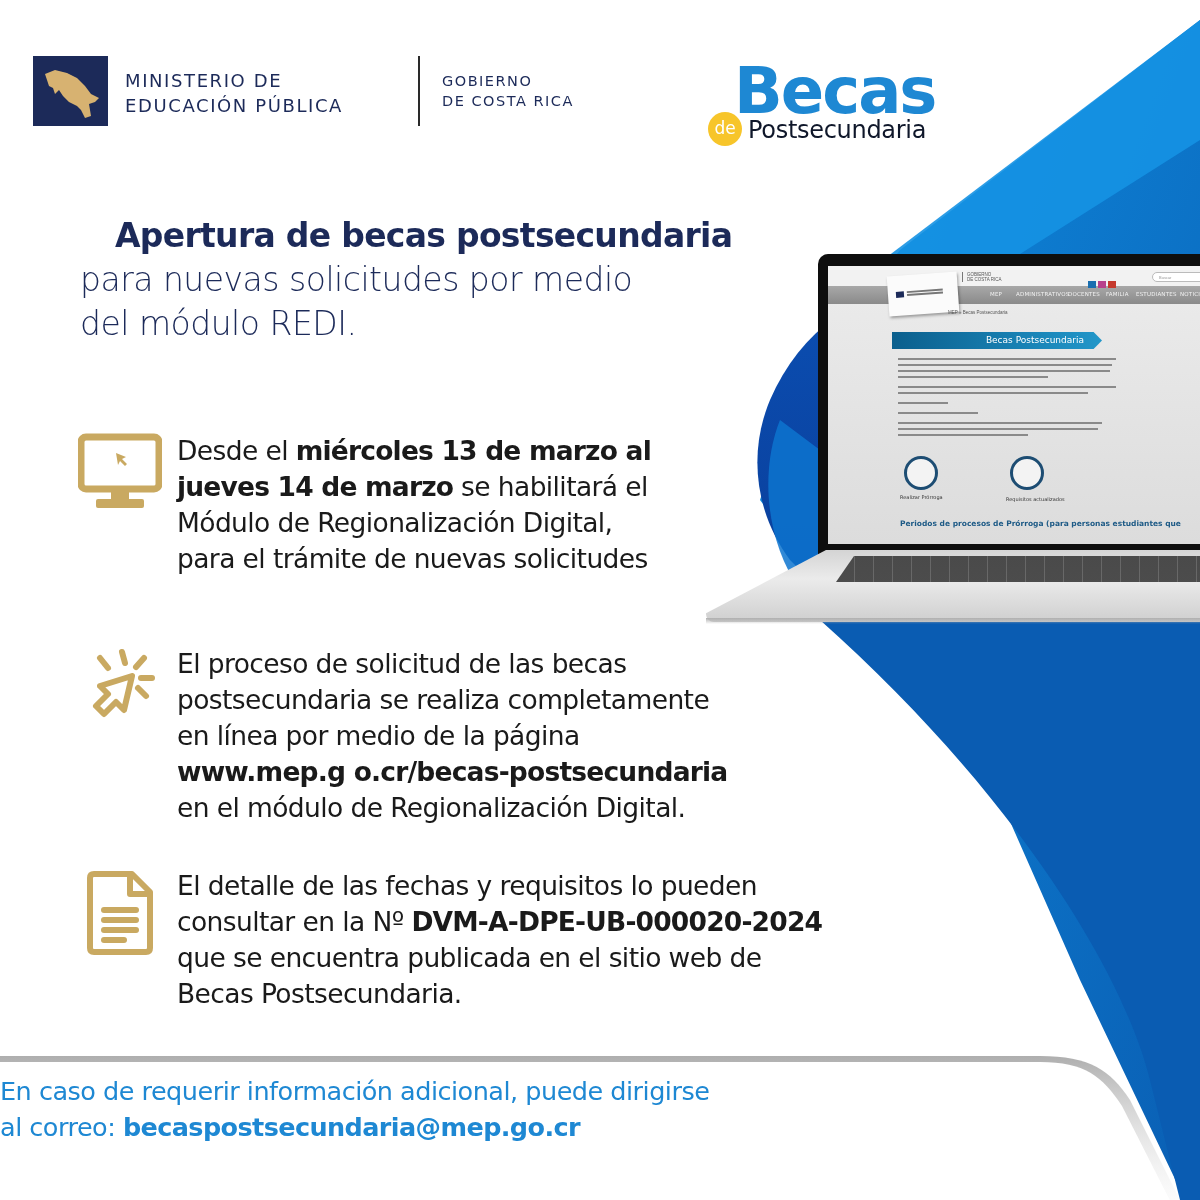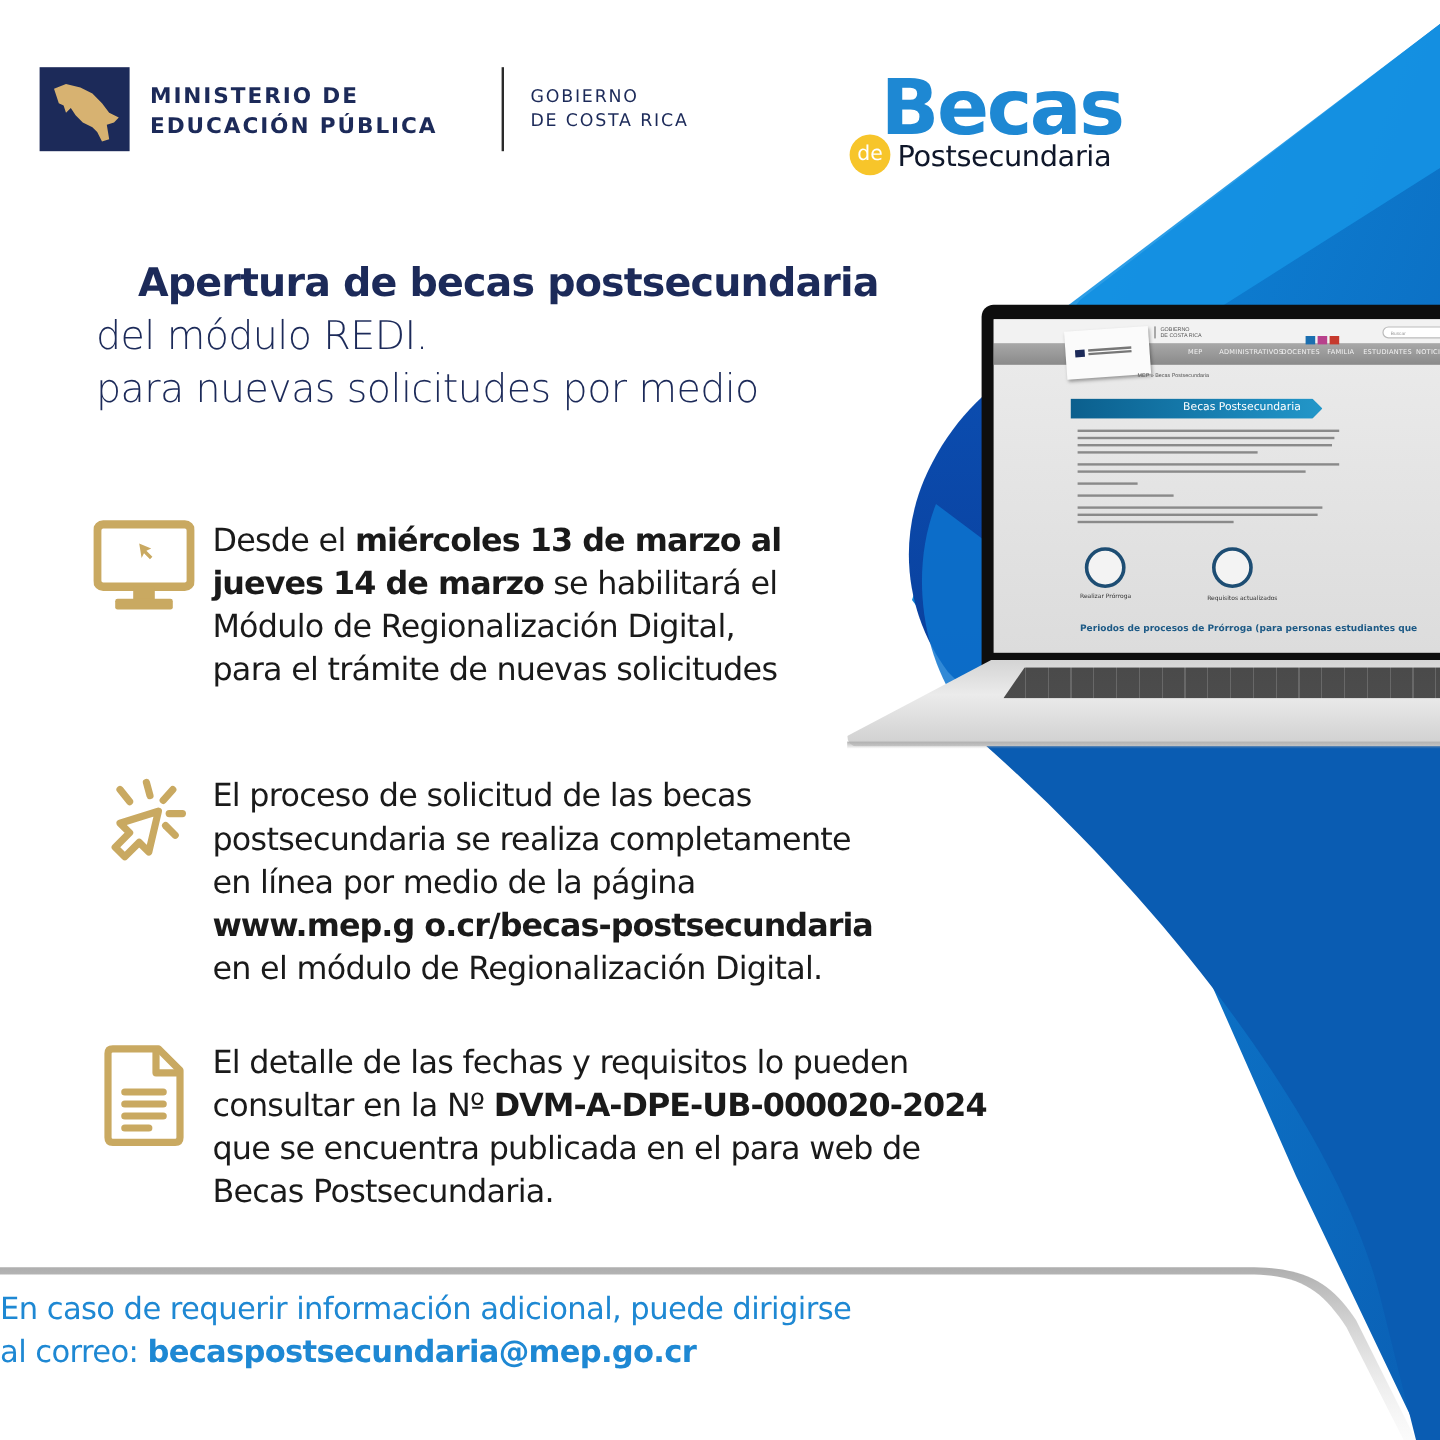"MINISTERIO DE" .mep-text { font-weight: bold -> normal }
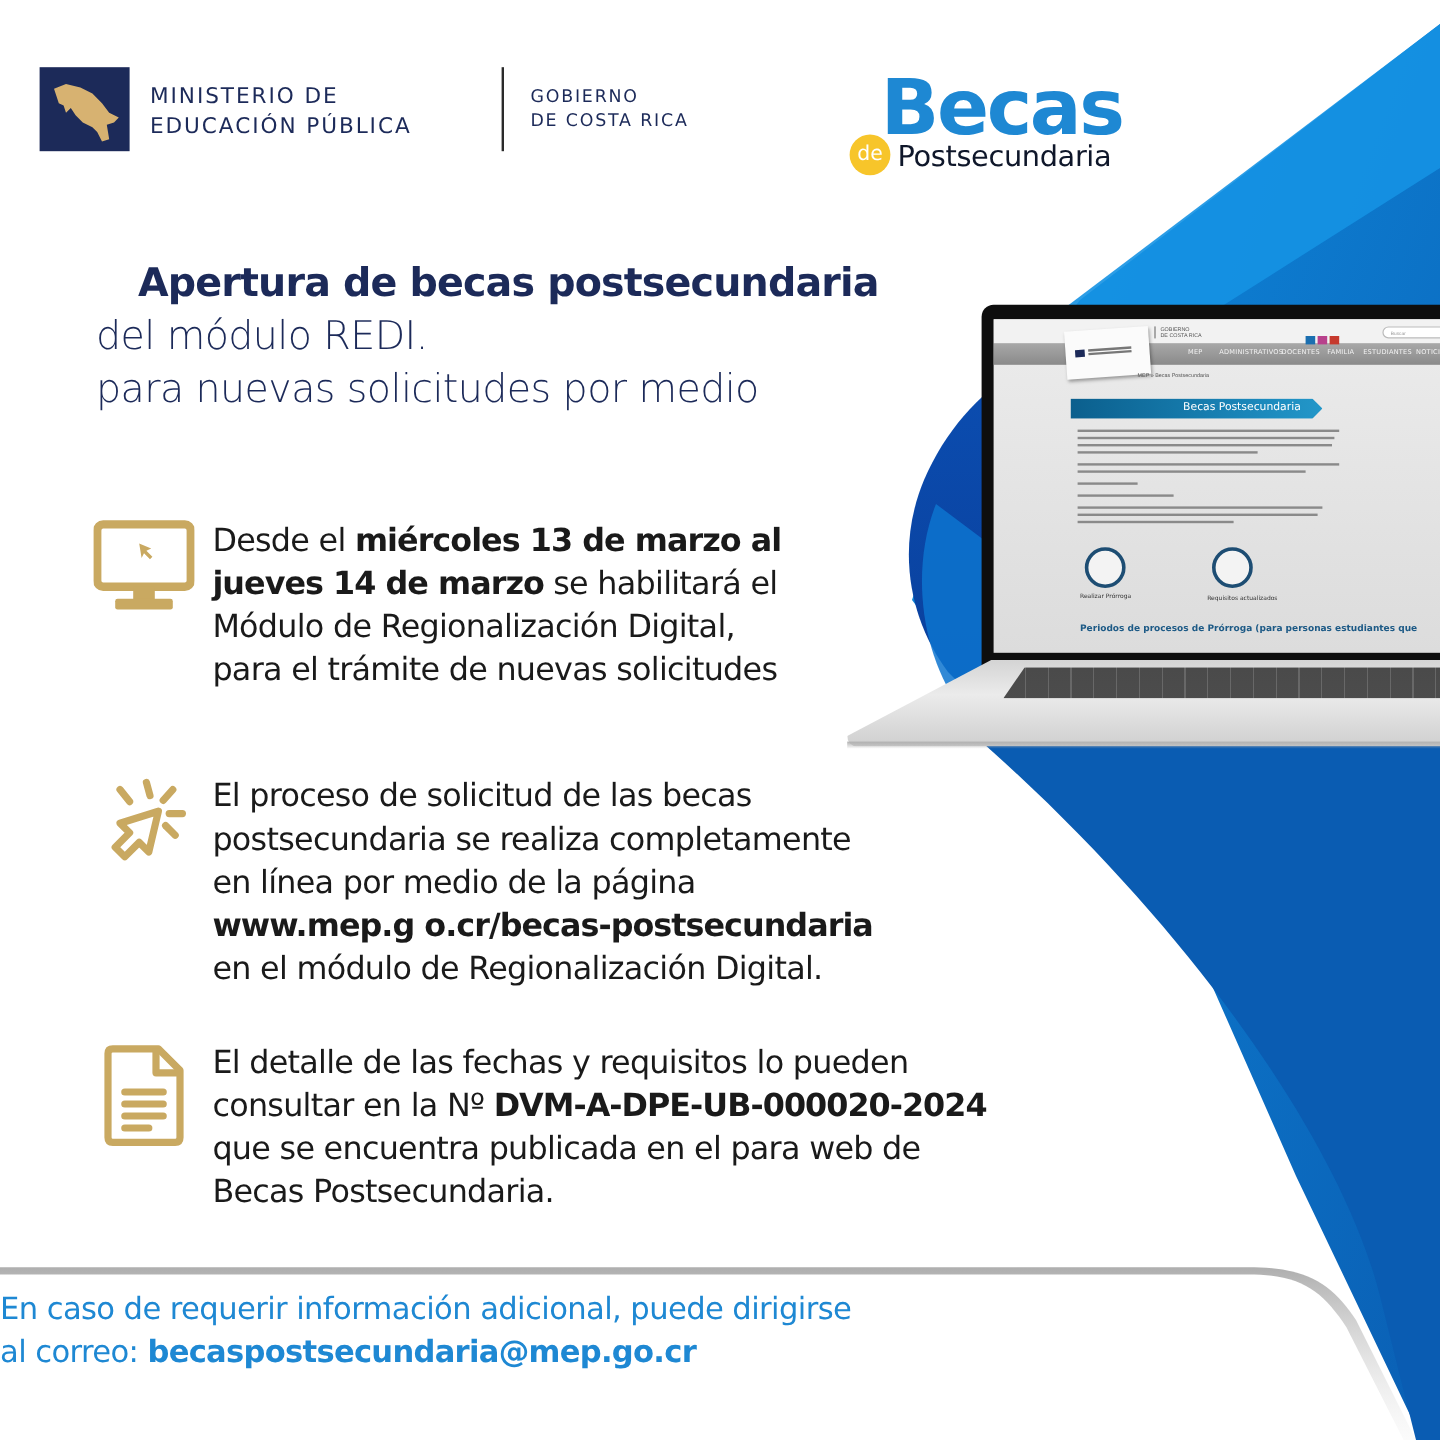"del módulo REDI." div.title-reg { order: before "para nuevas solicitudes por medio" -> after "para nuevas solicitudes por medio" }
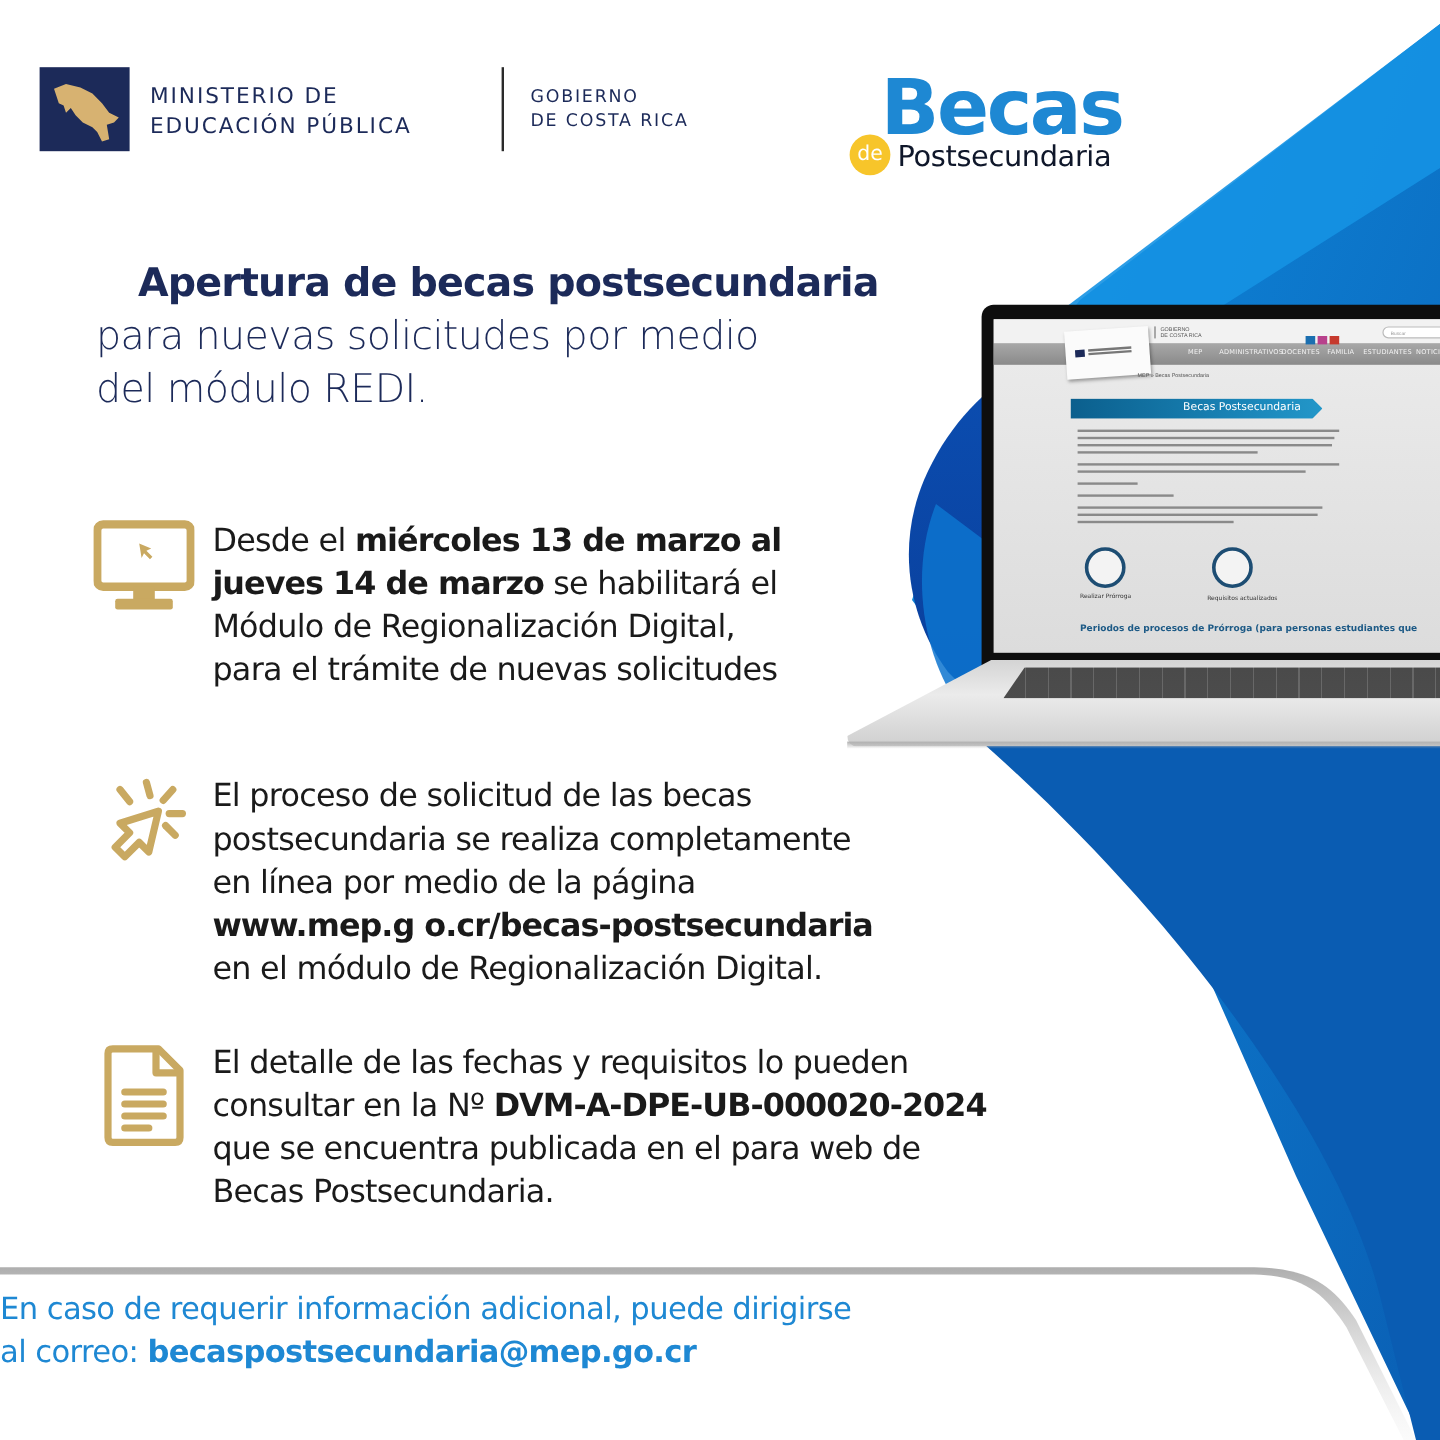"que se encuentra publicada en" div { text: para -> sitio }
